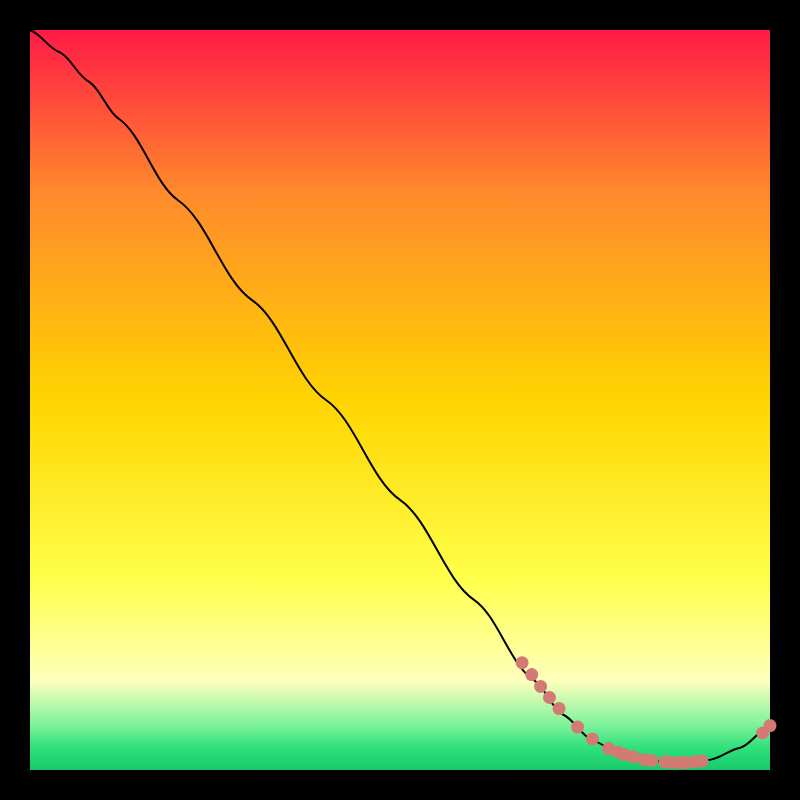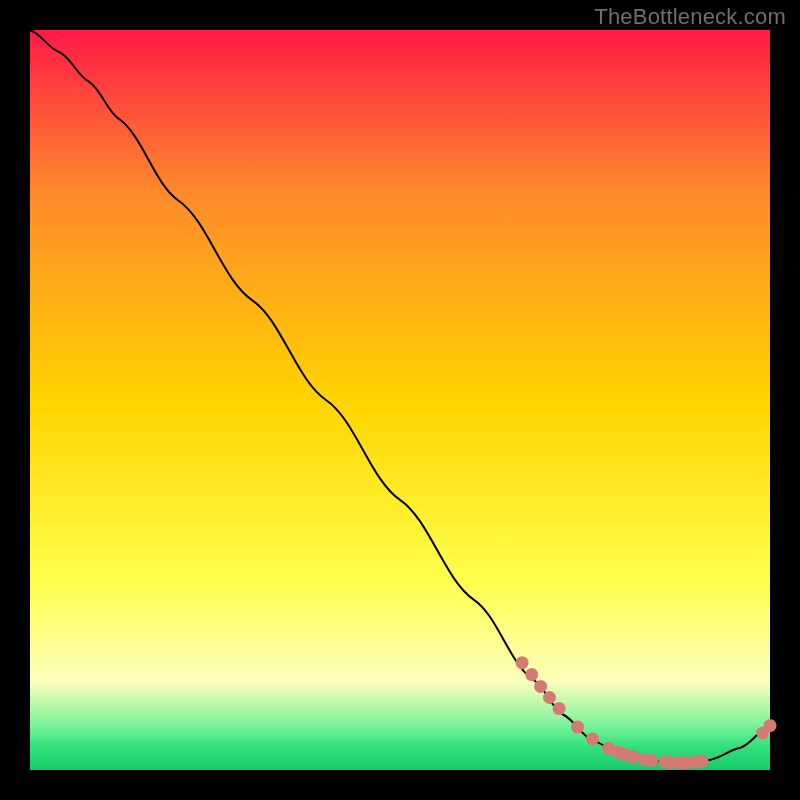"TheBottleneck.com" div.watermark { html: <div>TheBottleneck.com</div> -> none }
